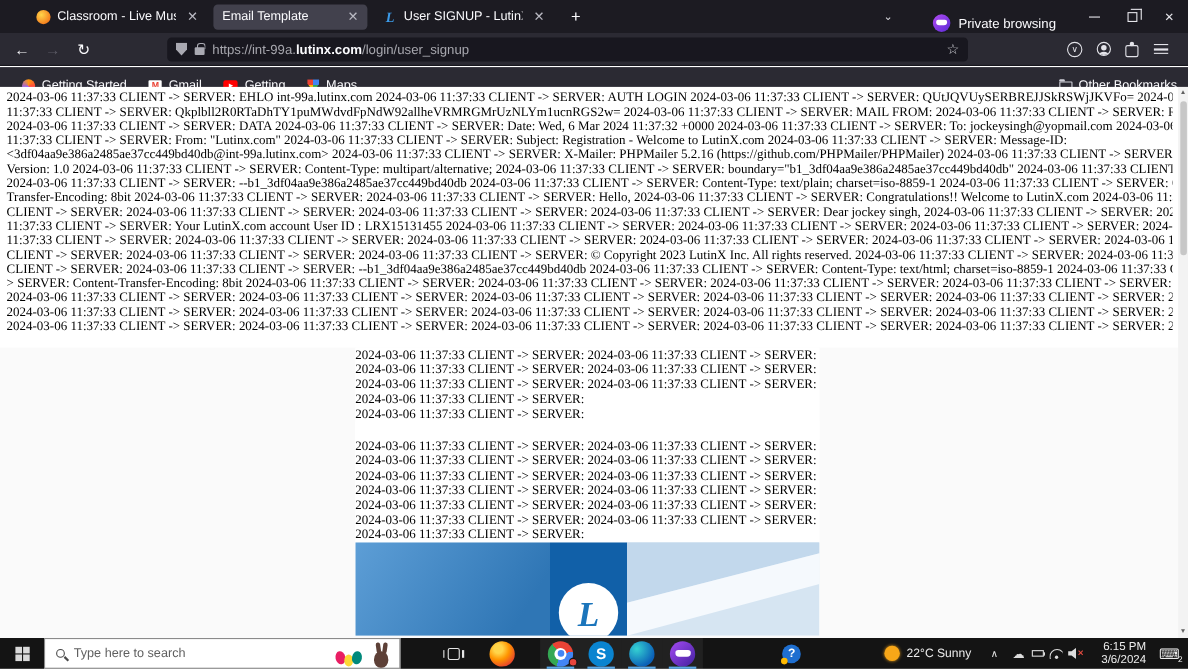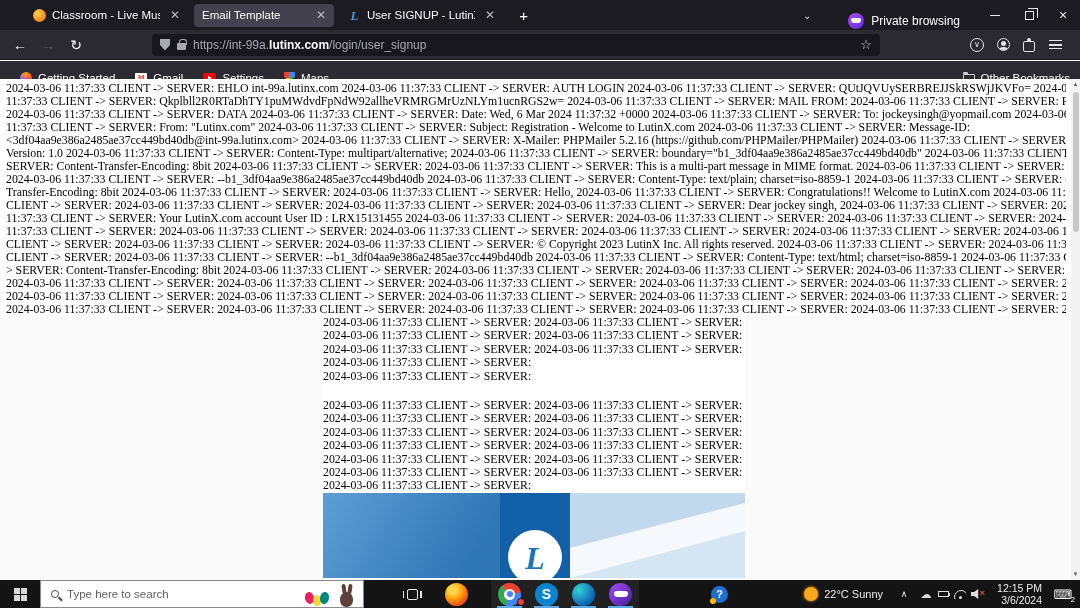"Settings" span { text: Settings -> Getting }
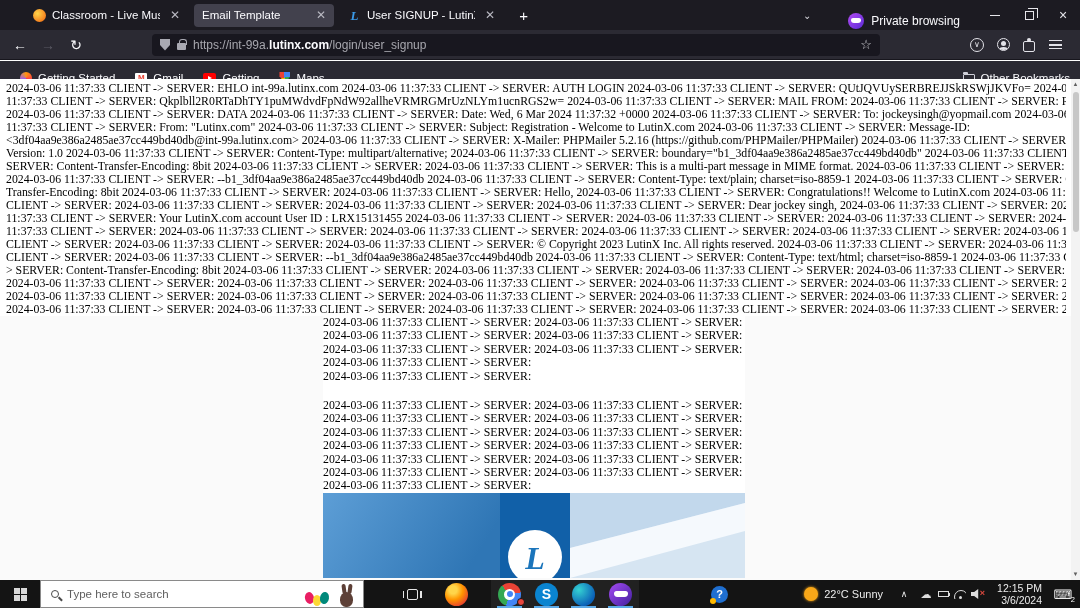"SERVER: Content-Transfer-Encoding: 8bit" div.line { html: <div>SERVER: Content-Transfer-Encoding: 8bit 2024-03-06 11:37:33 CLIENT -&gt; SERVER: 2024-03-06 11:37:33 CLIENT -&gt; SERVER: This is a multi-part message in MIME format. 2024-03-06 11:37:33 CLIENT -&gt; SERVER:</div> -> none }
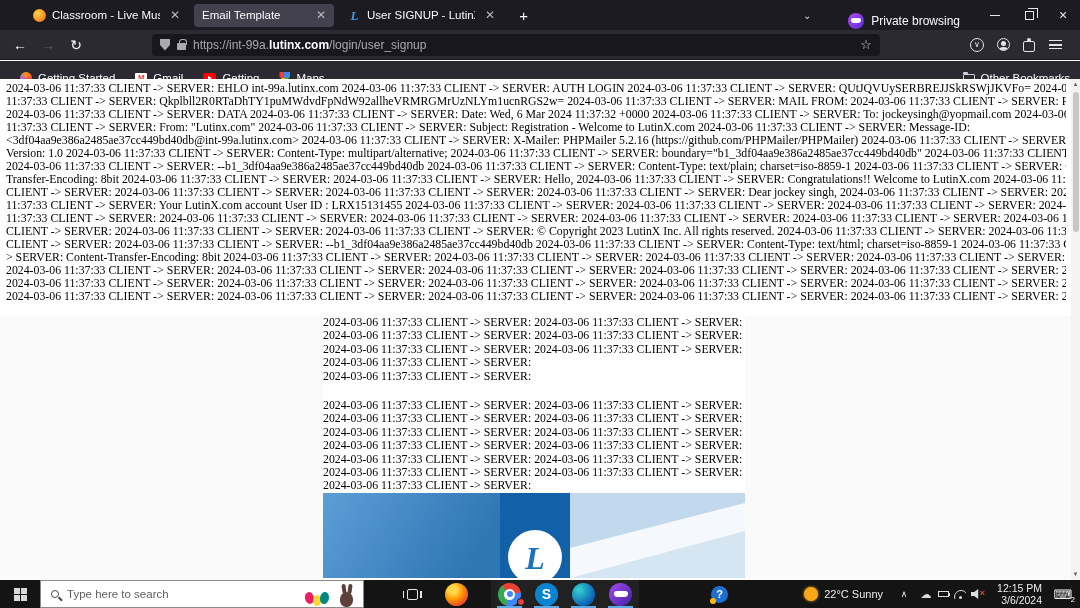"12:15 PM" div { text: 12:15 -> 6:15 }
